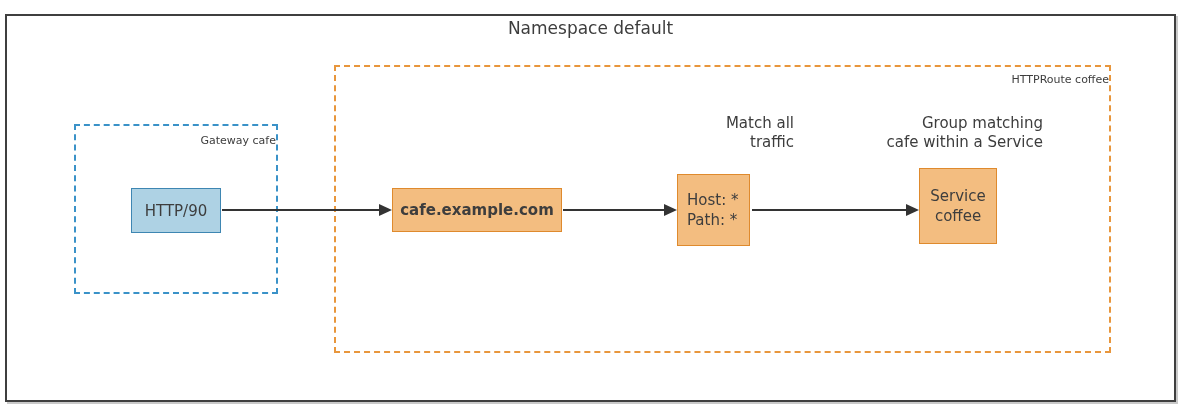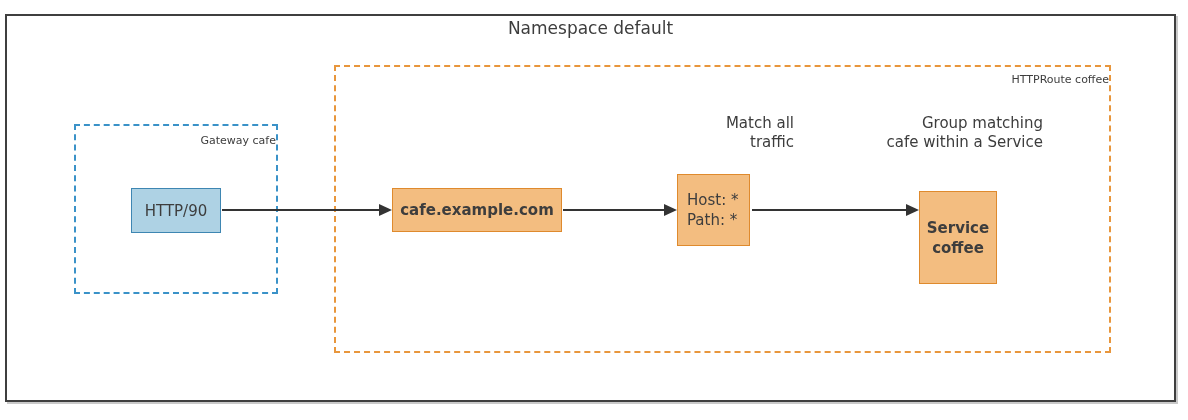"Service" .node-service { font-weight: bold -> none; height: 93px -> 76px; top: 191px -> 168px }
